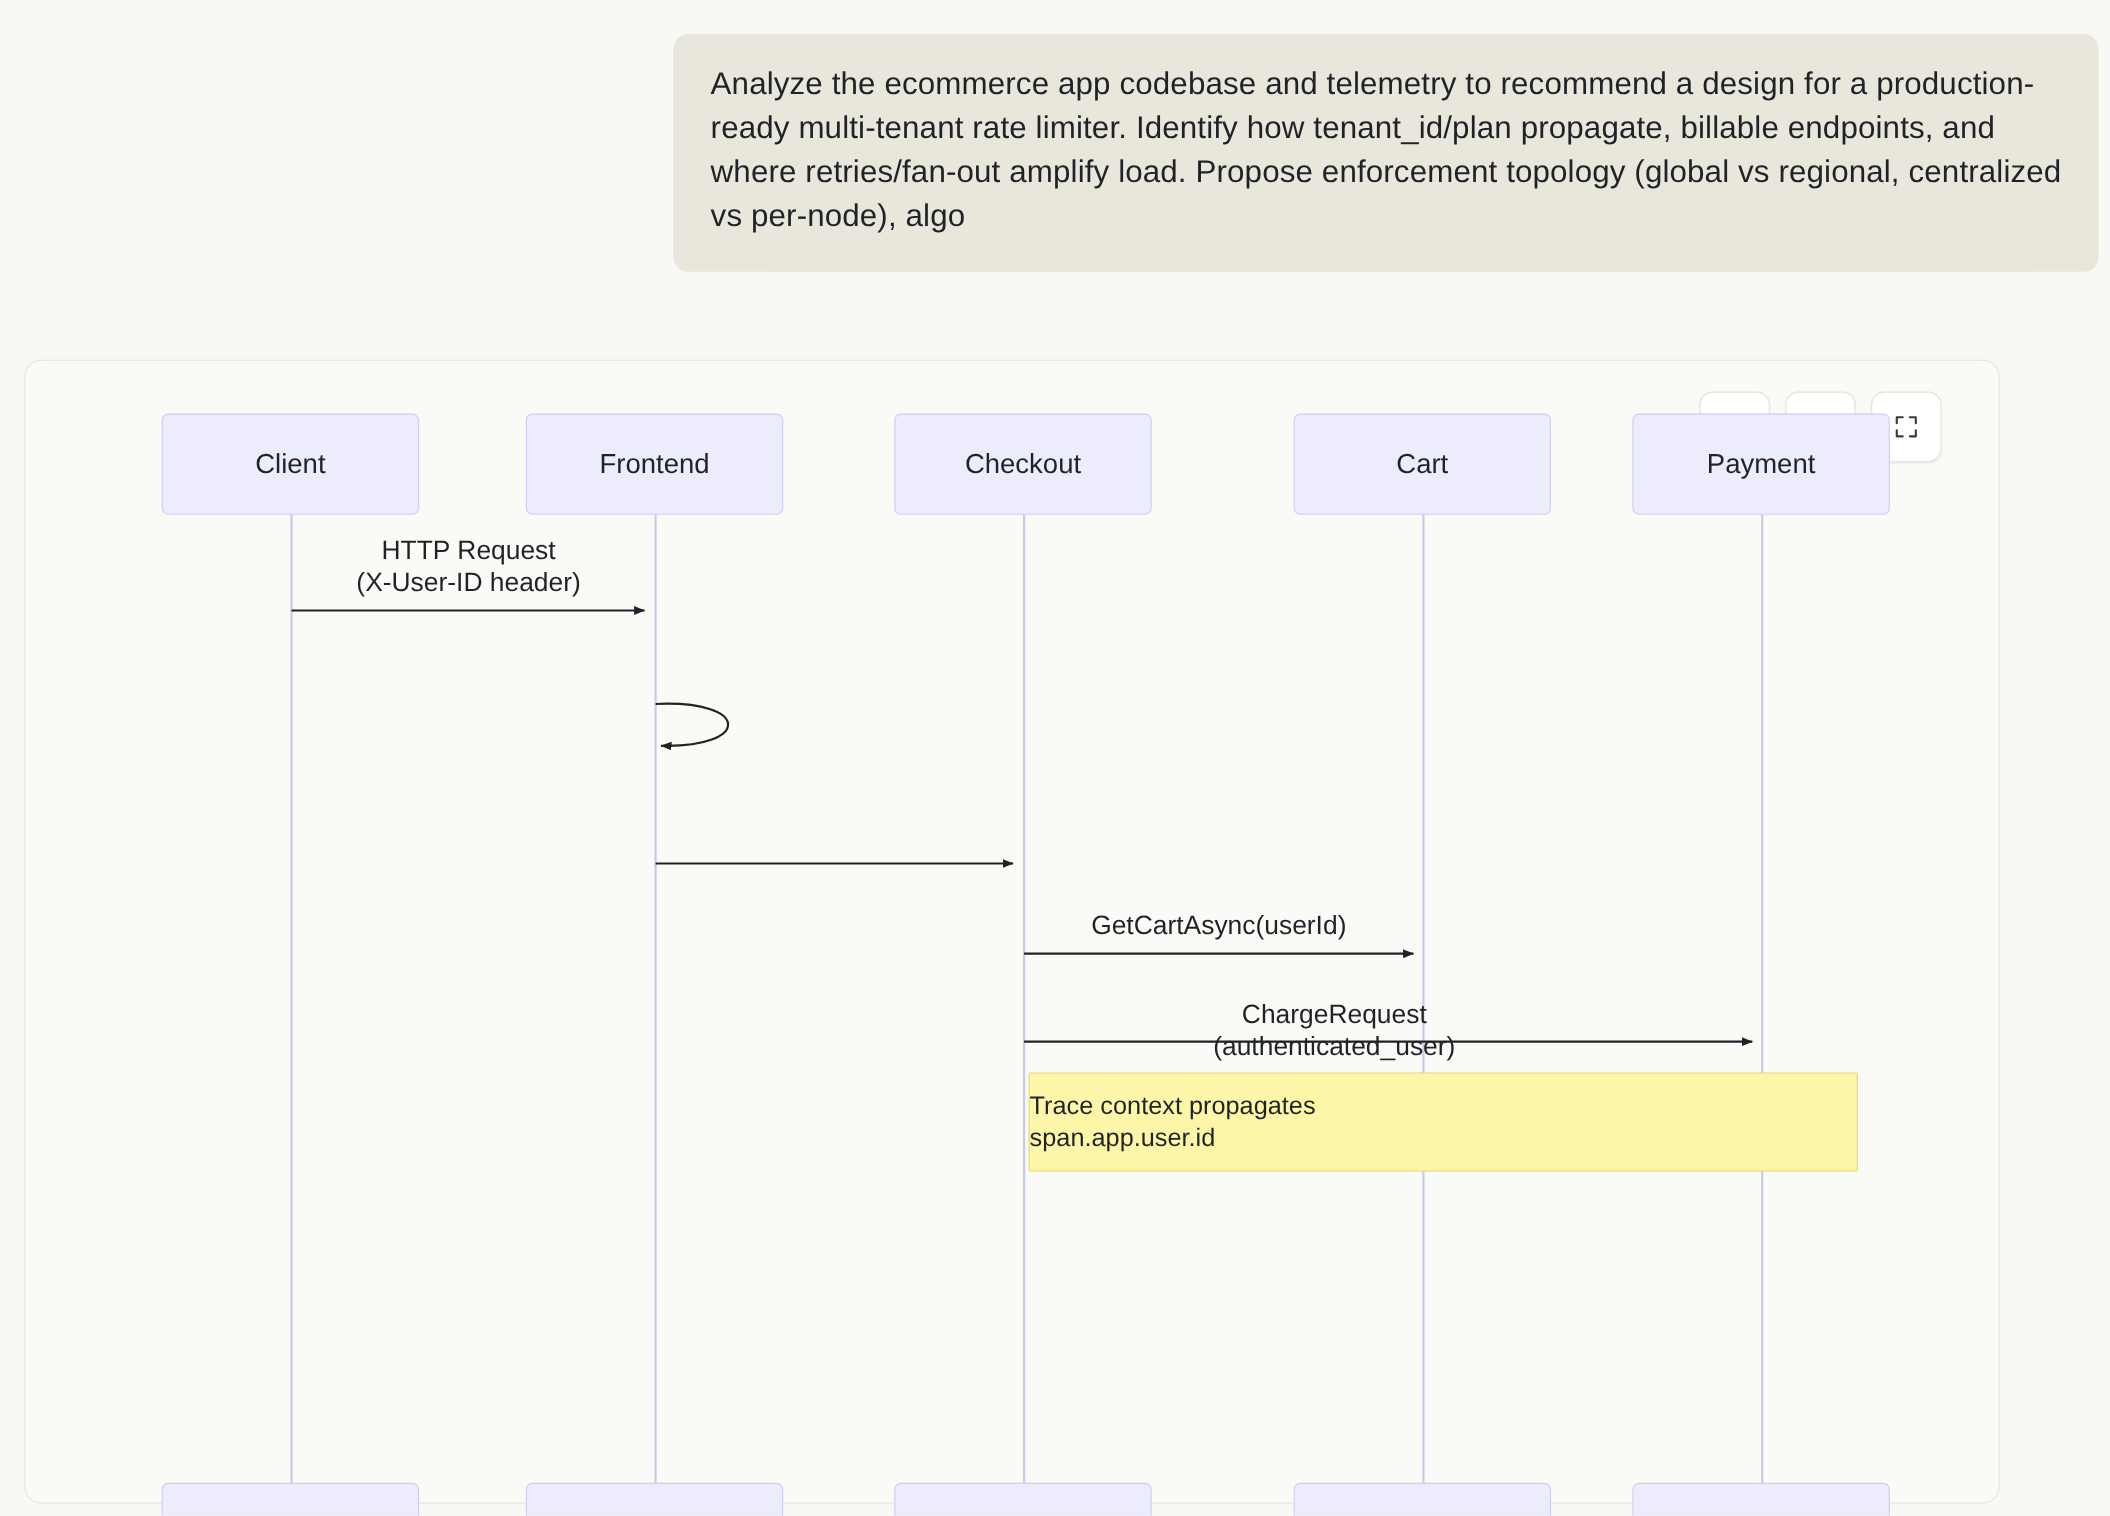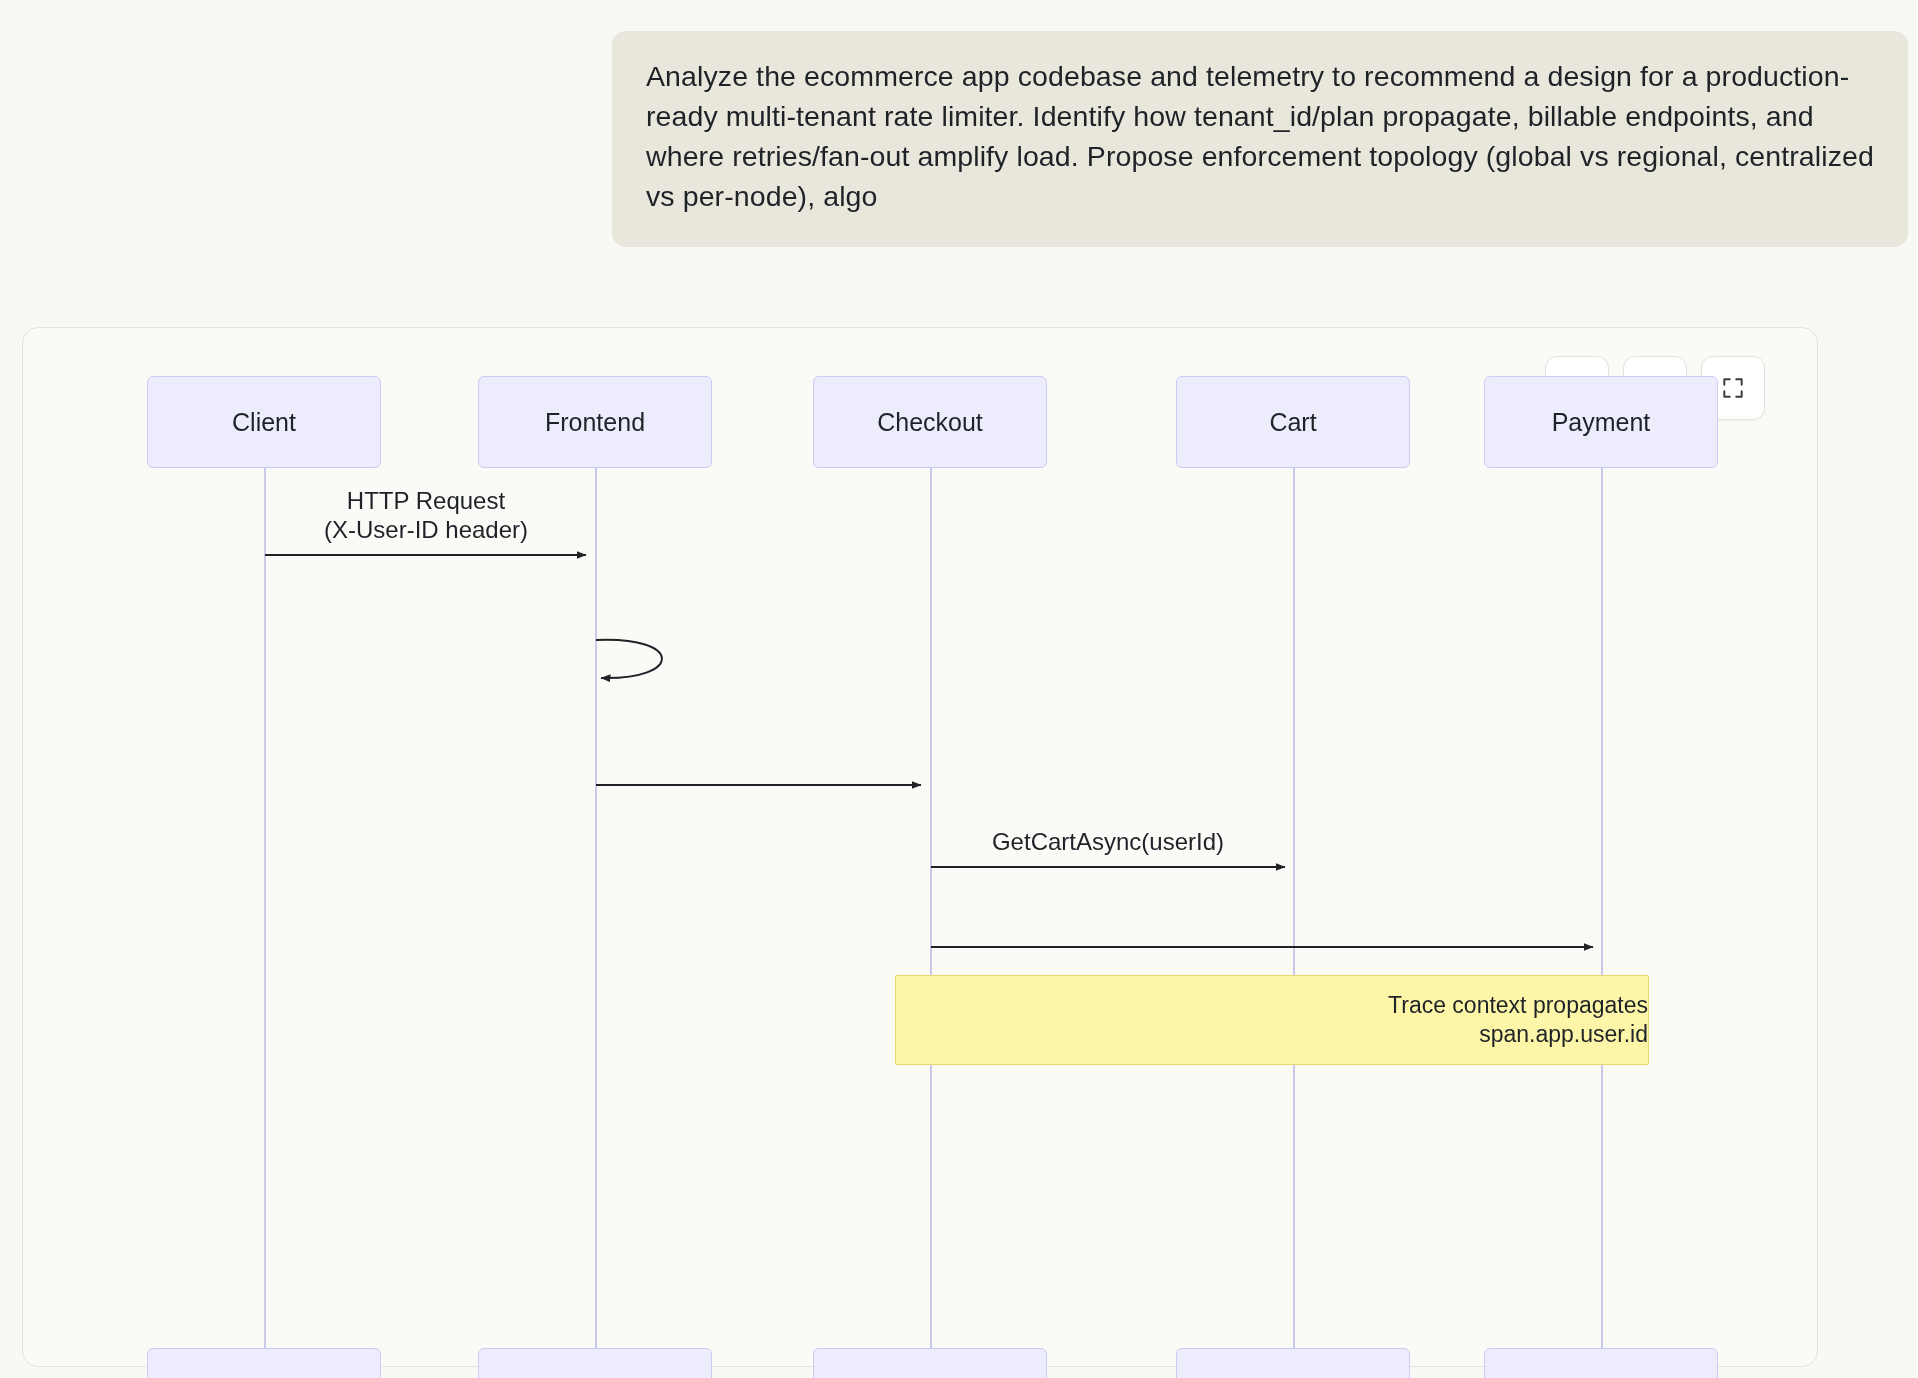"ChargeRequest" div.msg-label { html: none -> <div>ChargeRequest (authenticated_user)</div> }
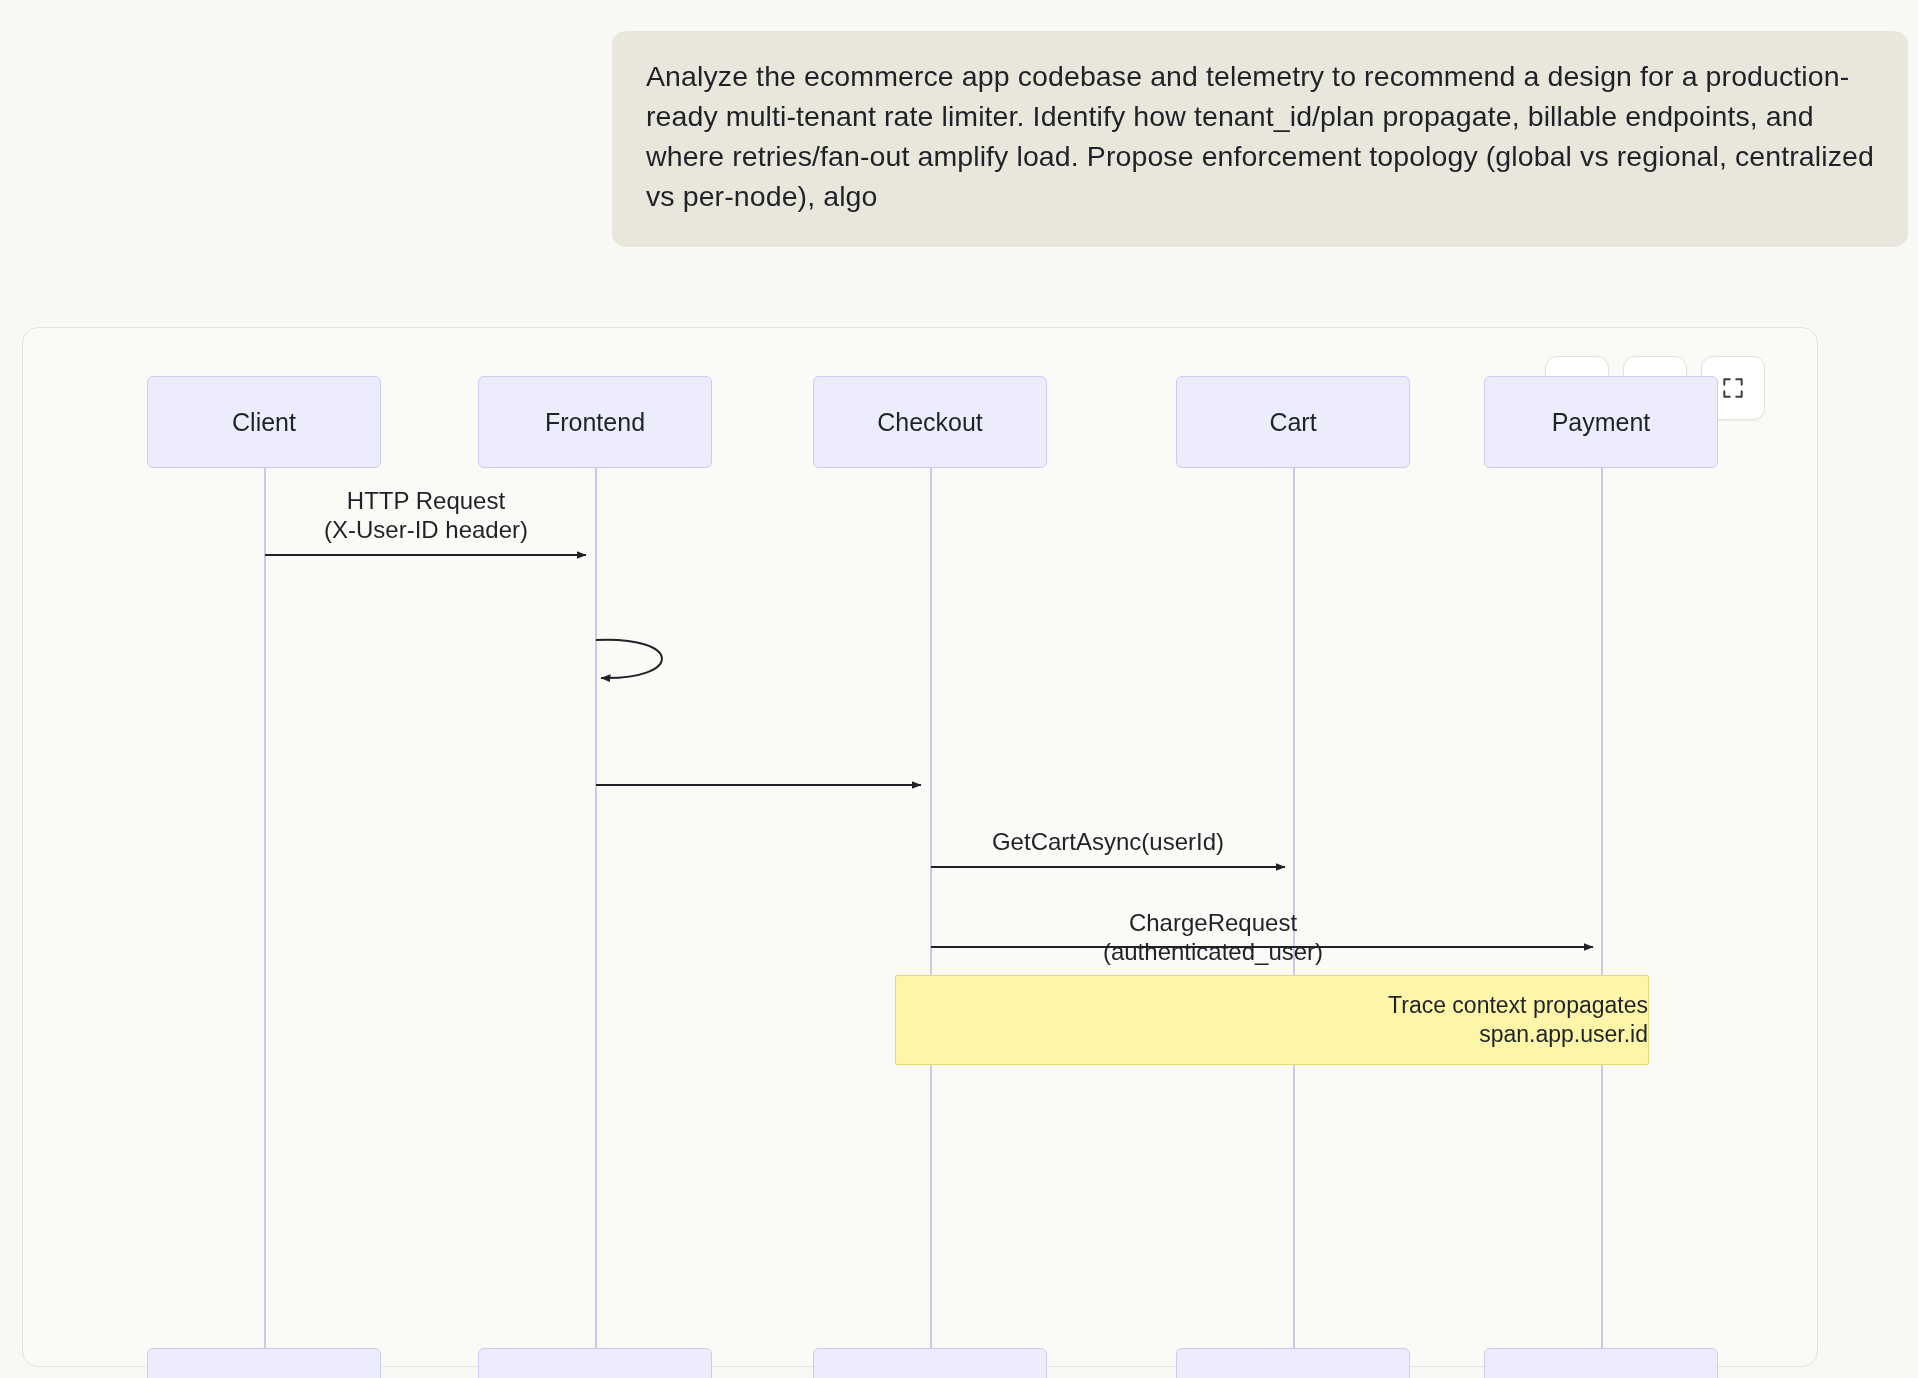"Trace context propagates" .note-box { align-items: flex-end -> flex-start; margin-left: none -> 40px }
